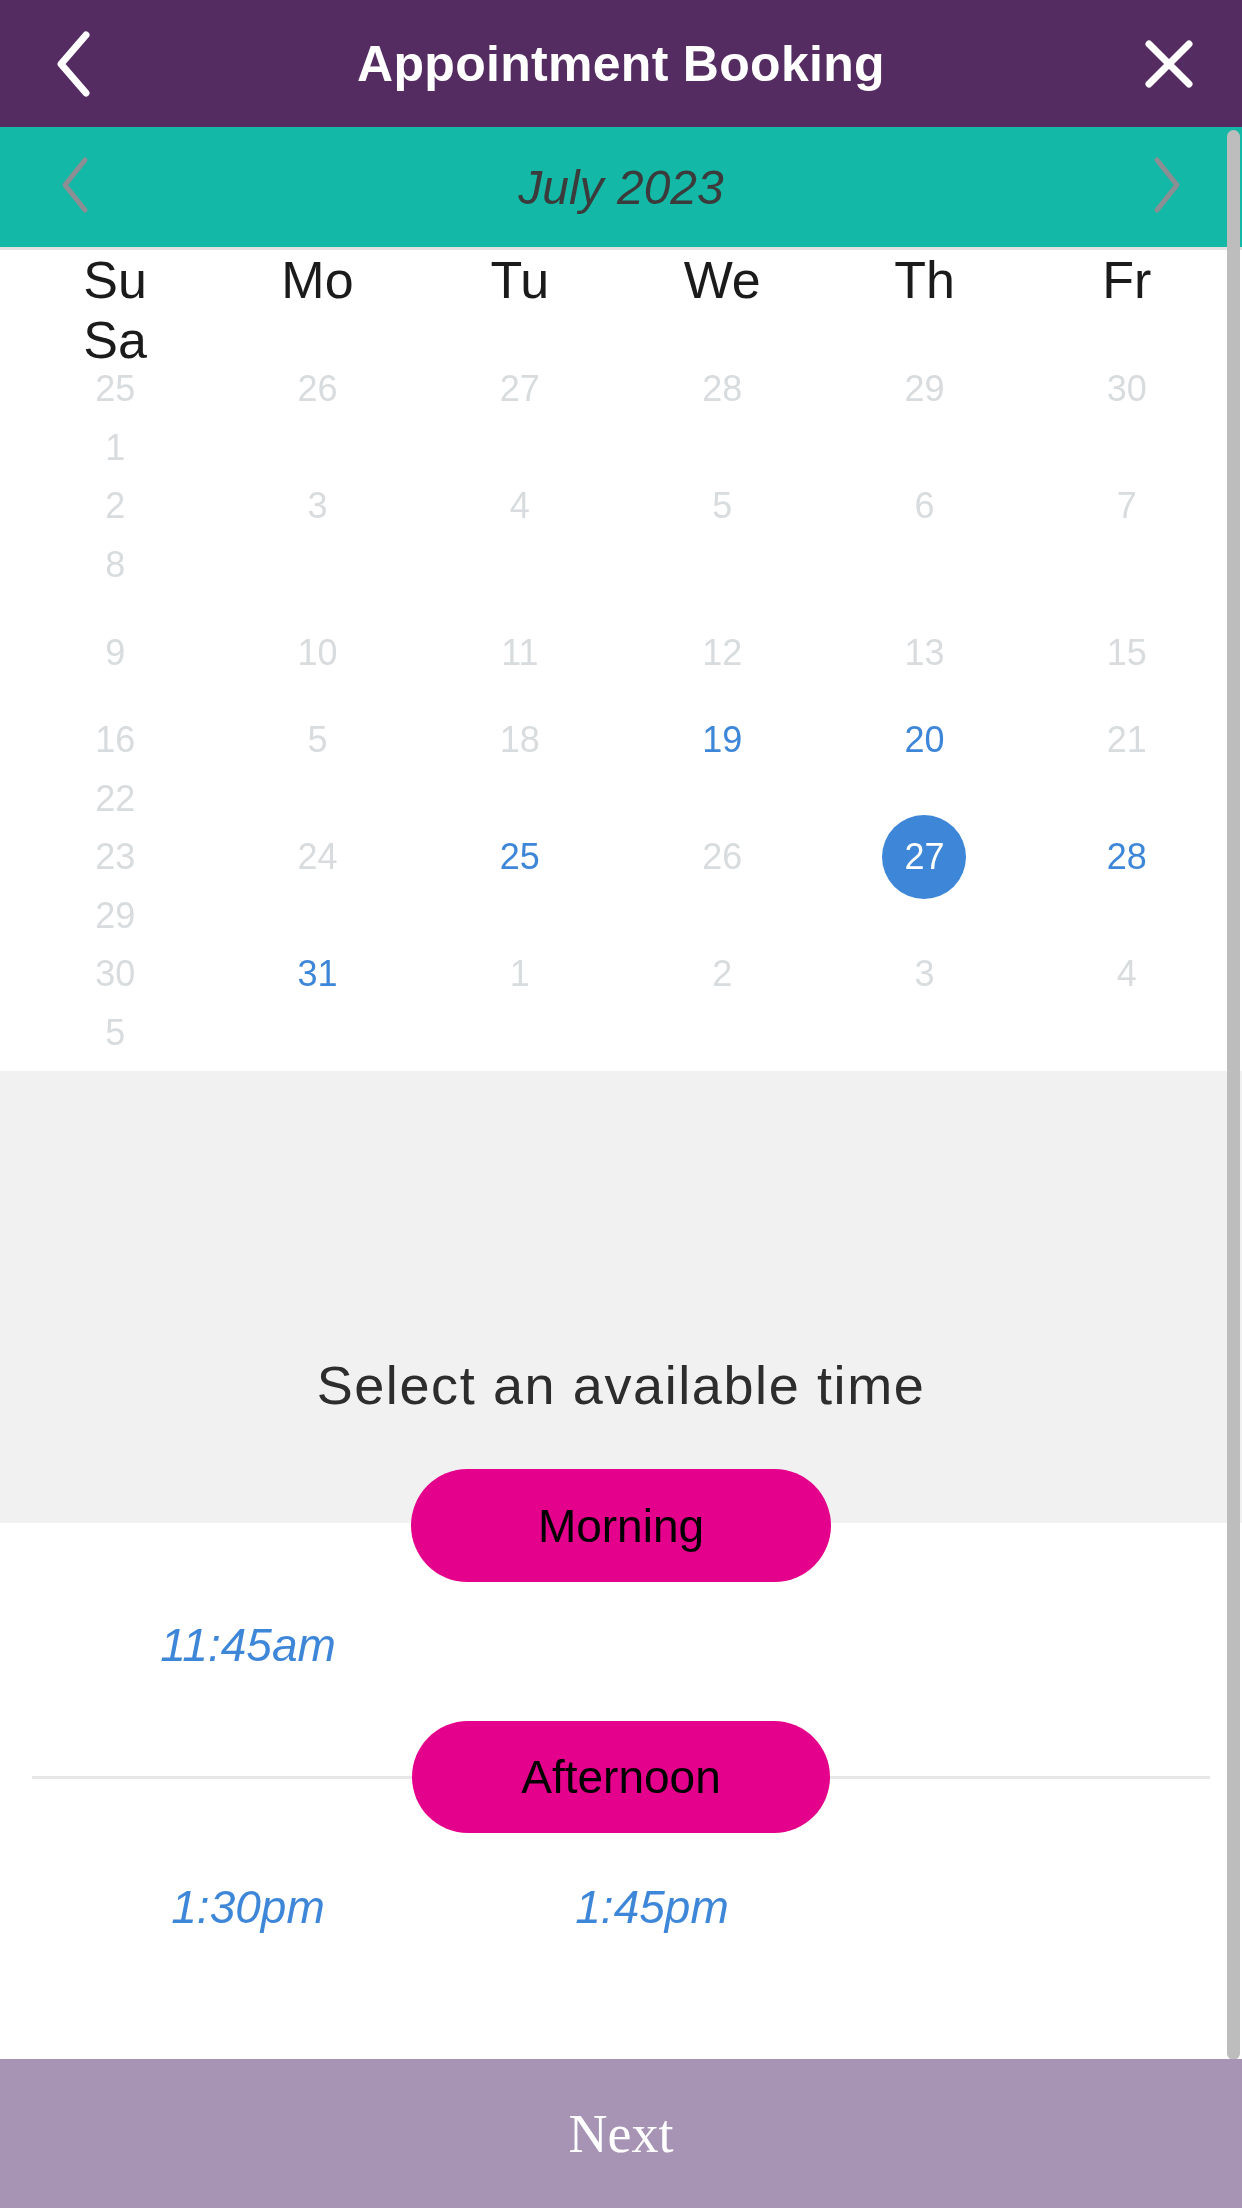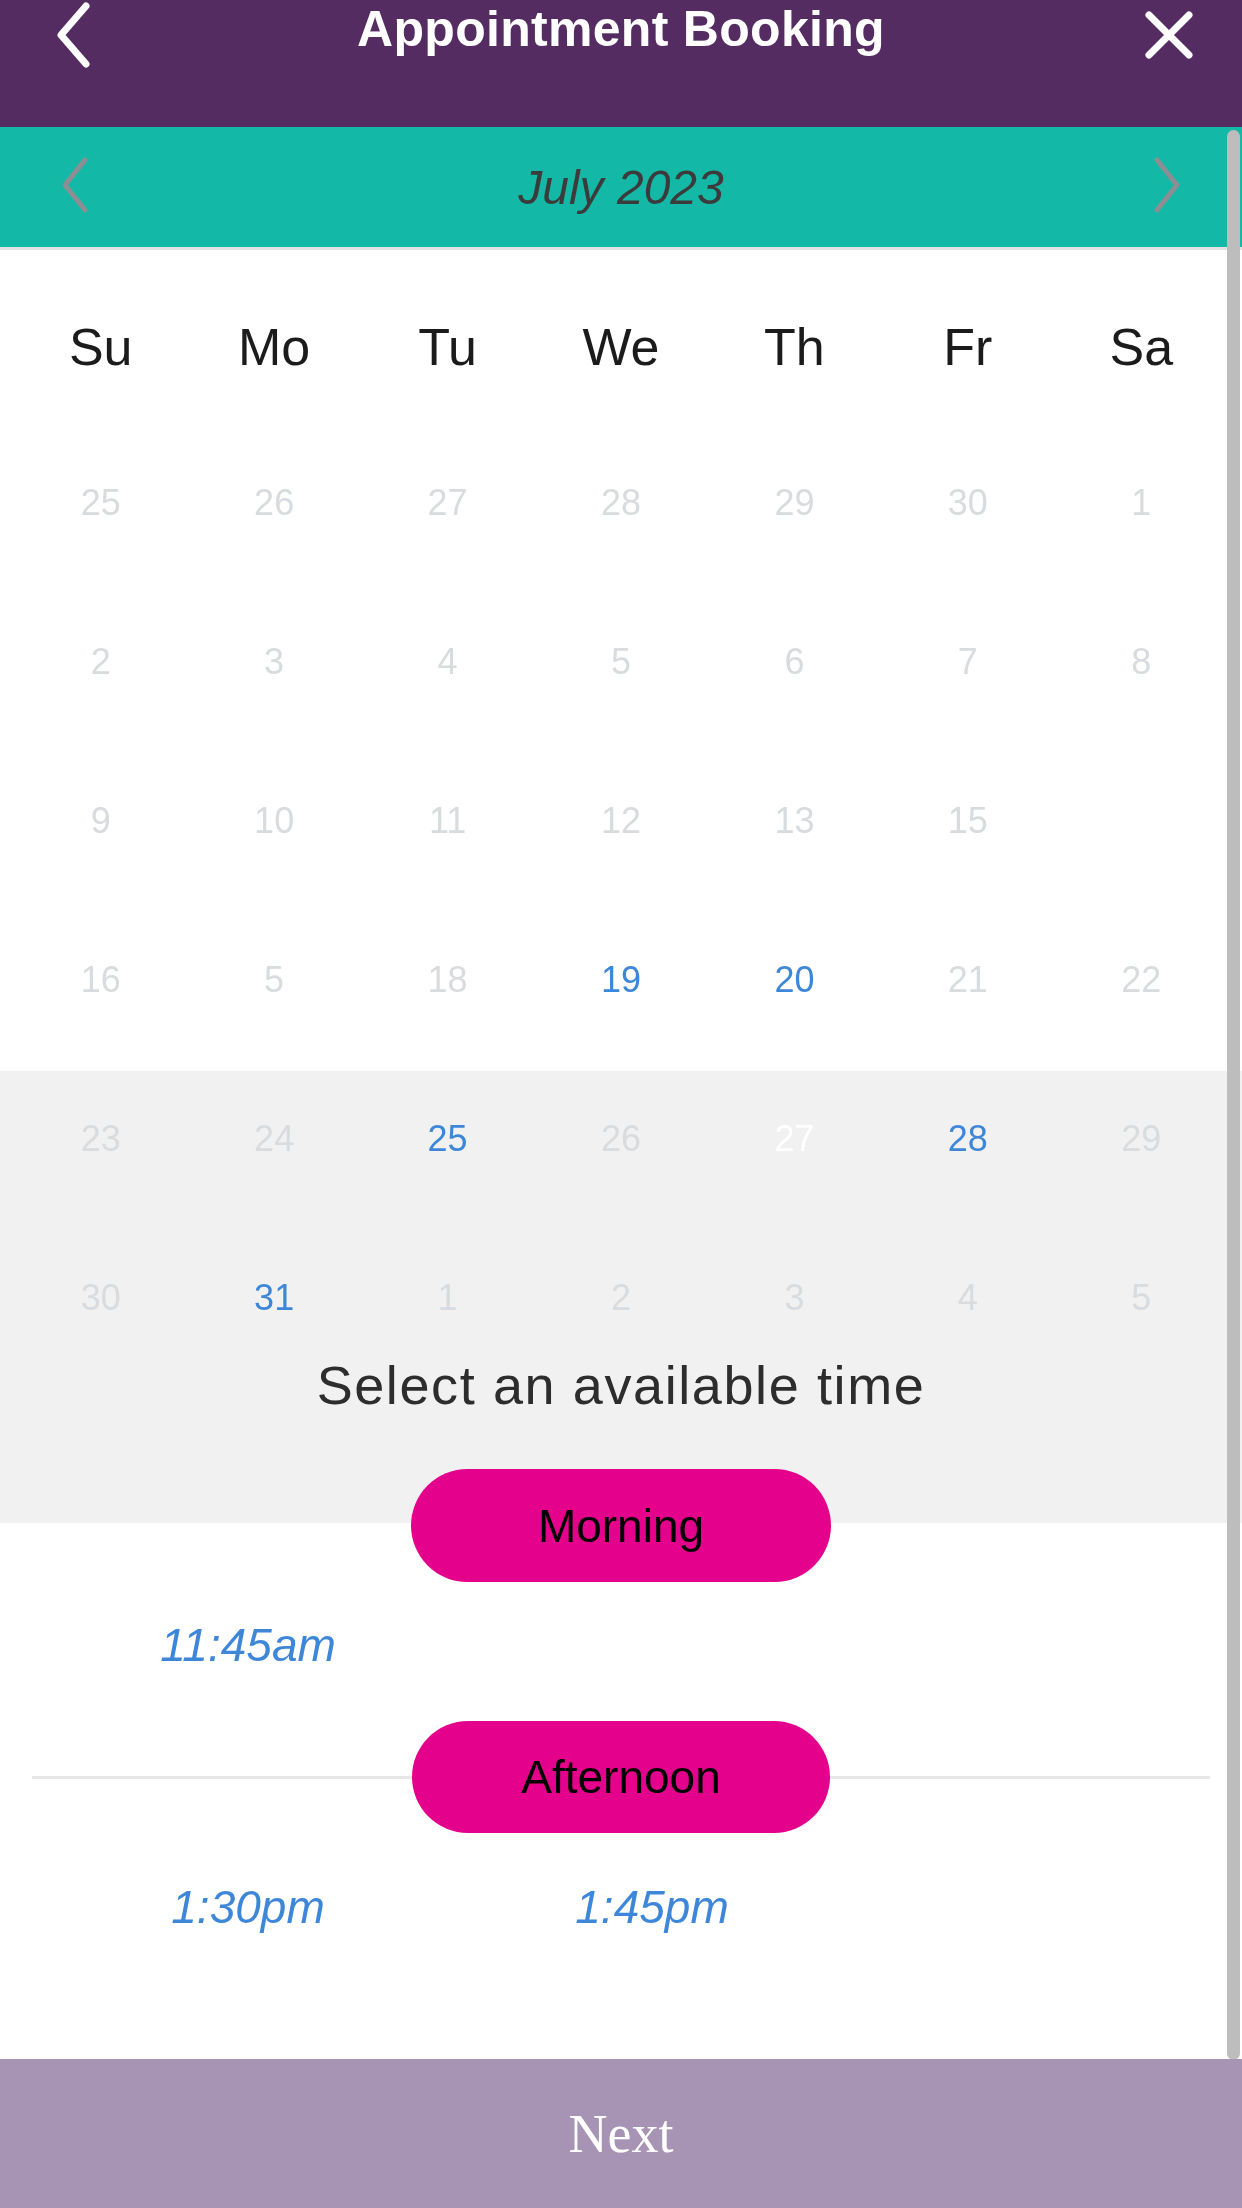"Appointment Booking" .appbar { align-items: flex-start -> center }
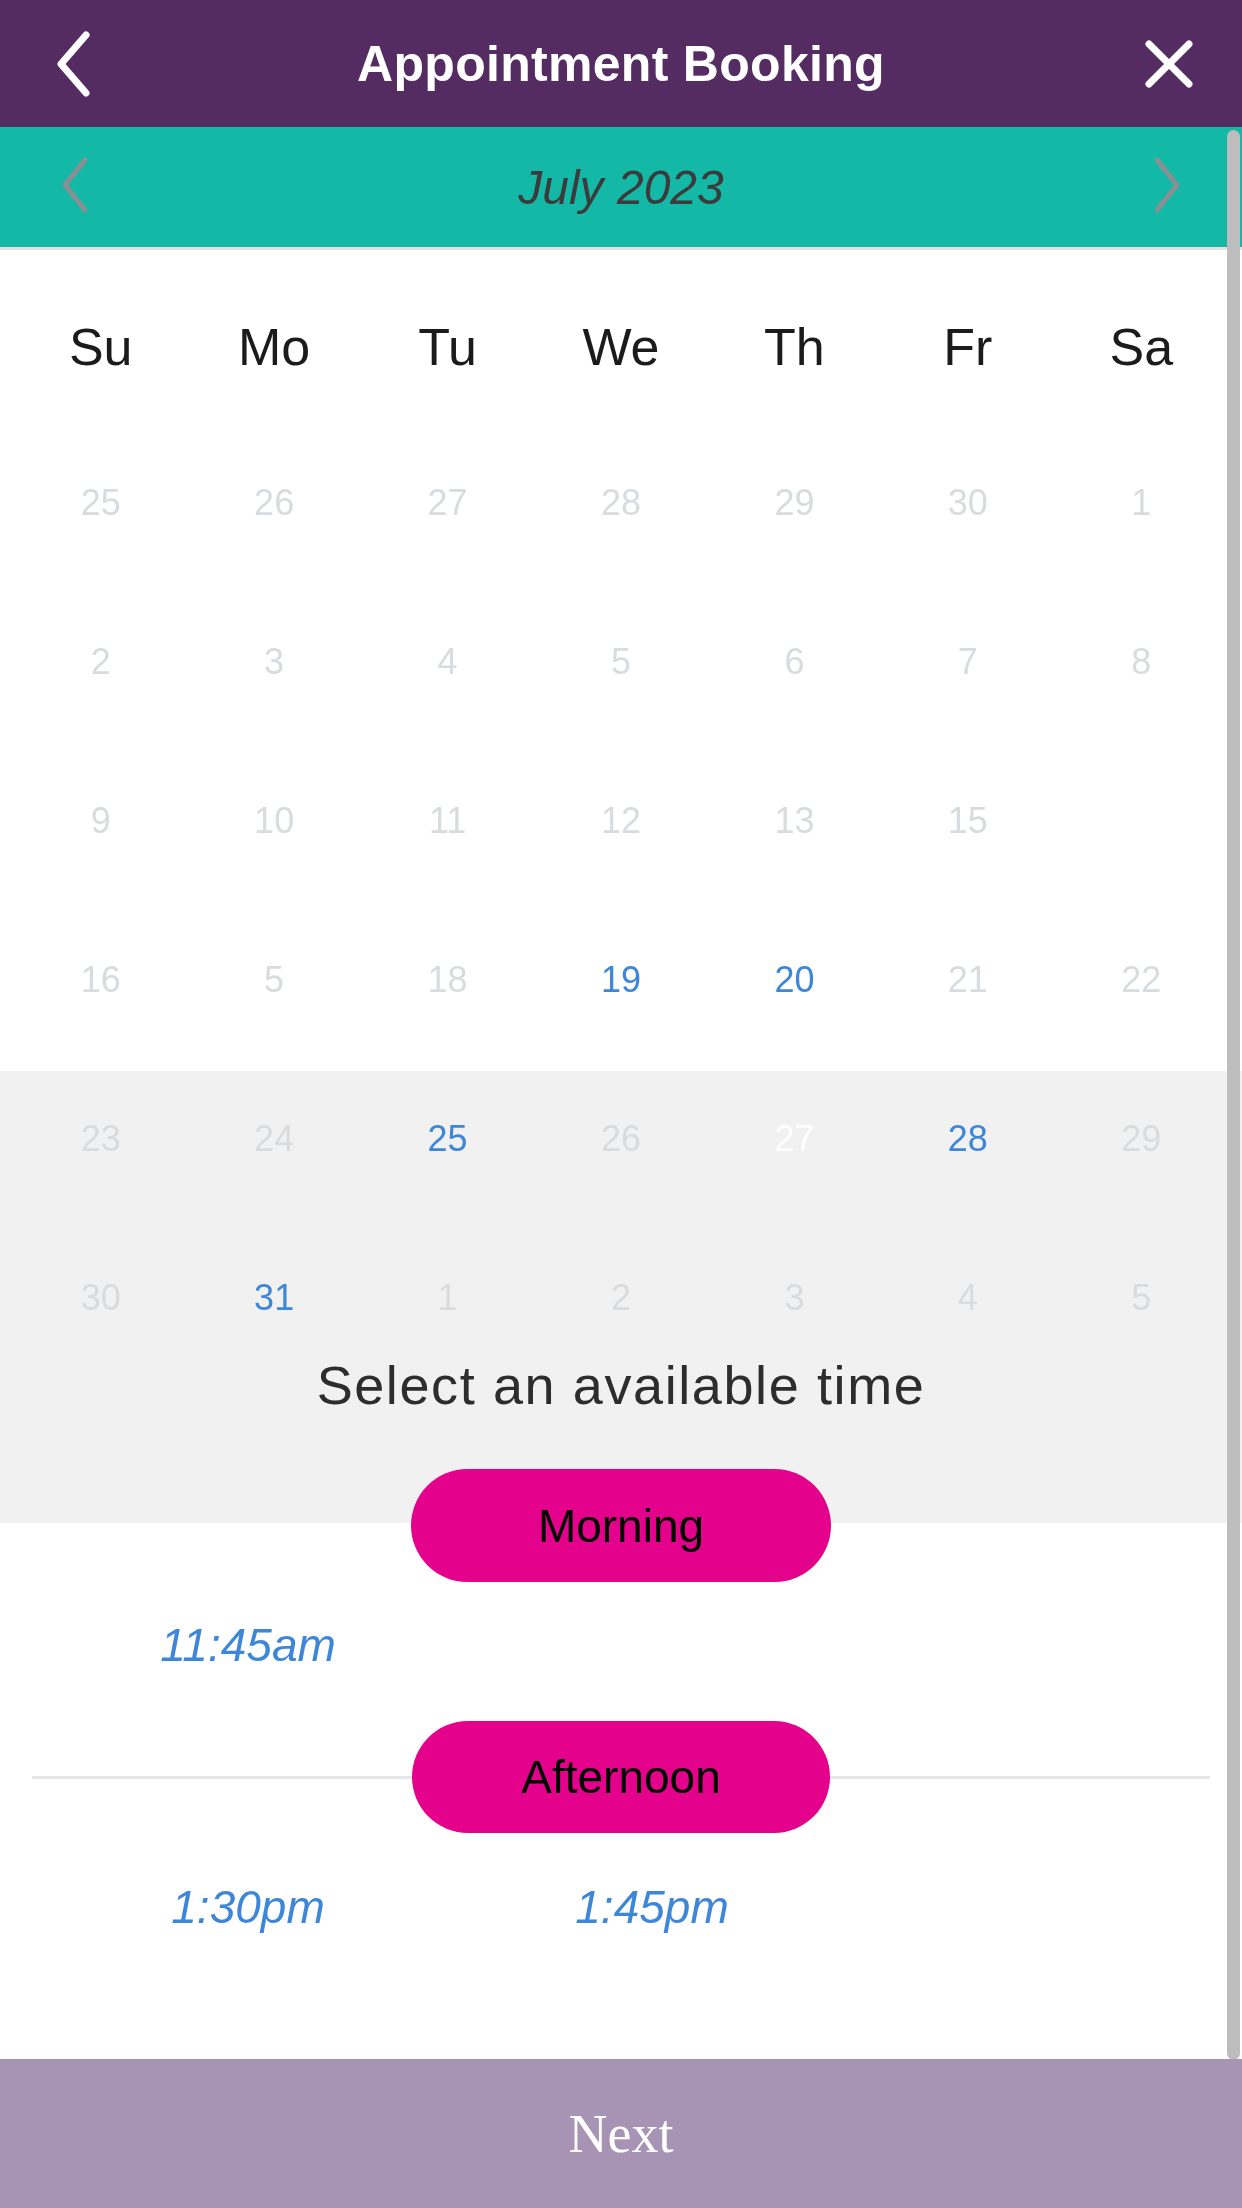"Su" .dow-row, .date-row { grid-template-columns: repeat(7, 1fr) -> repeat(6, 1fr); margin-top: 42px -> none }
